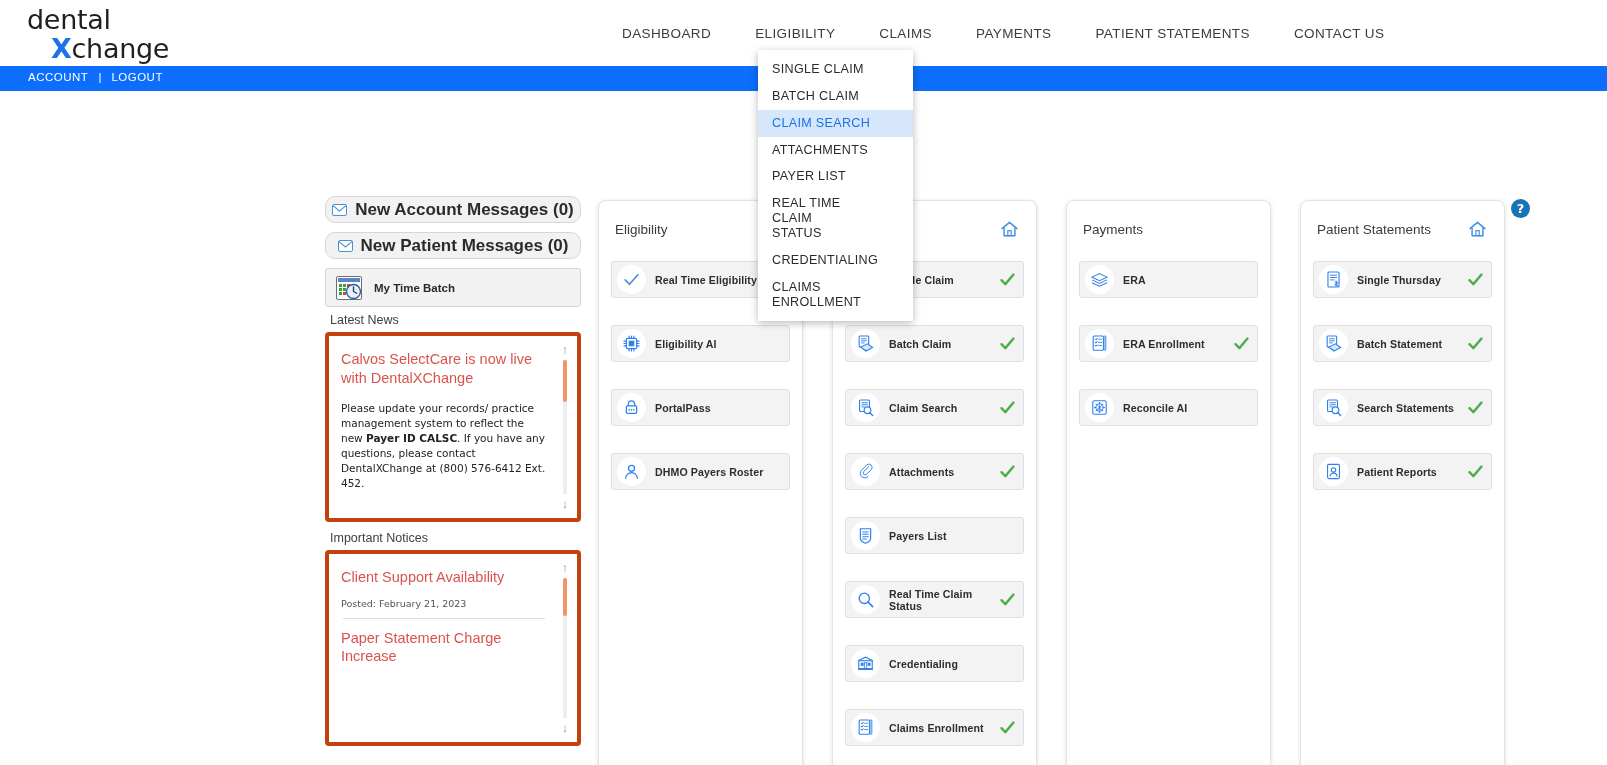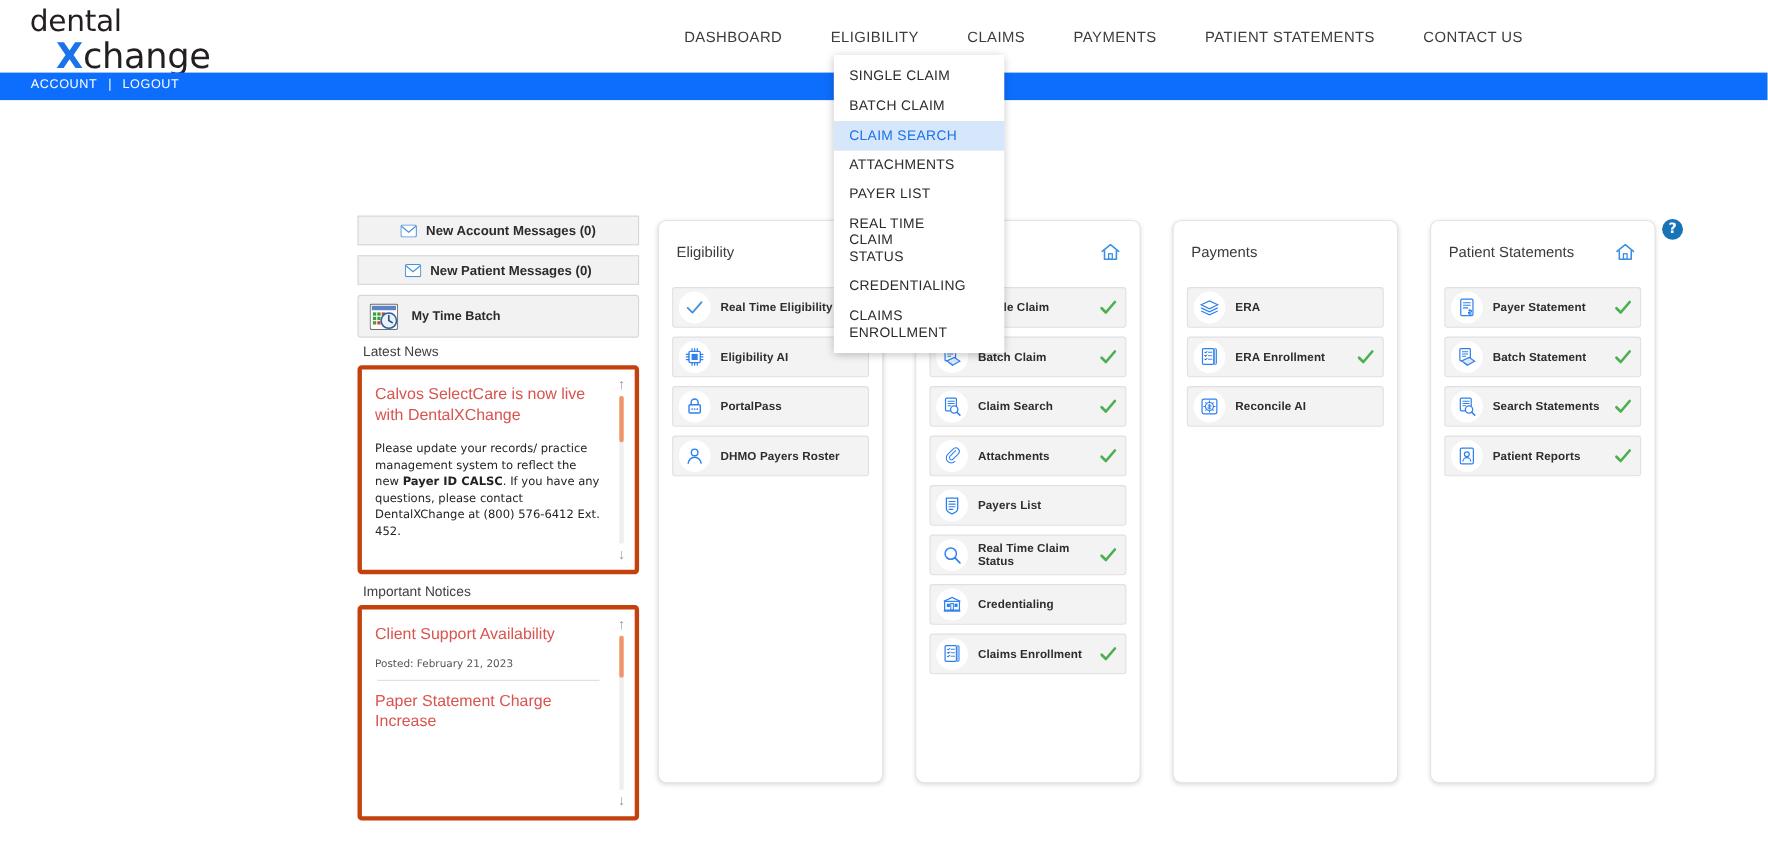"Xchange" .logo .l2 { font-size: 32px -> 27px }
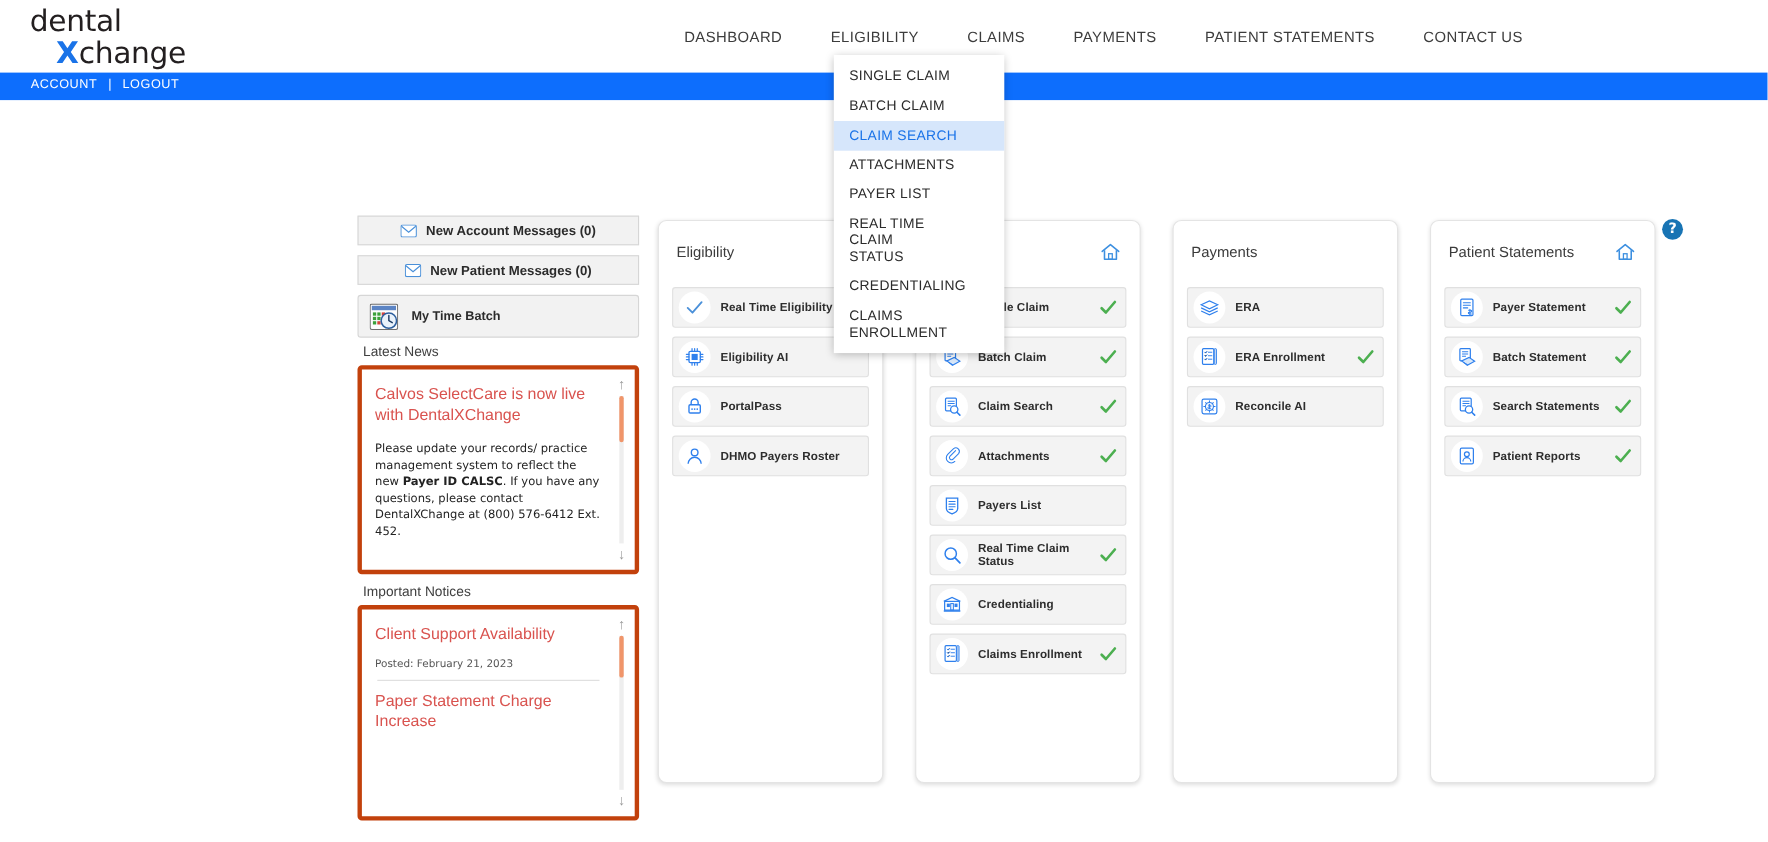"New Account Messages (0)" .btnbox { border-radius: 0 -> 10px; font-size: 12px -> 17px }
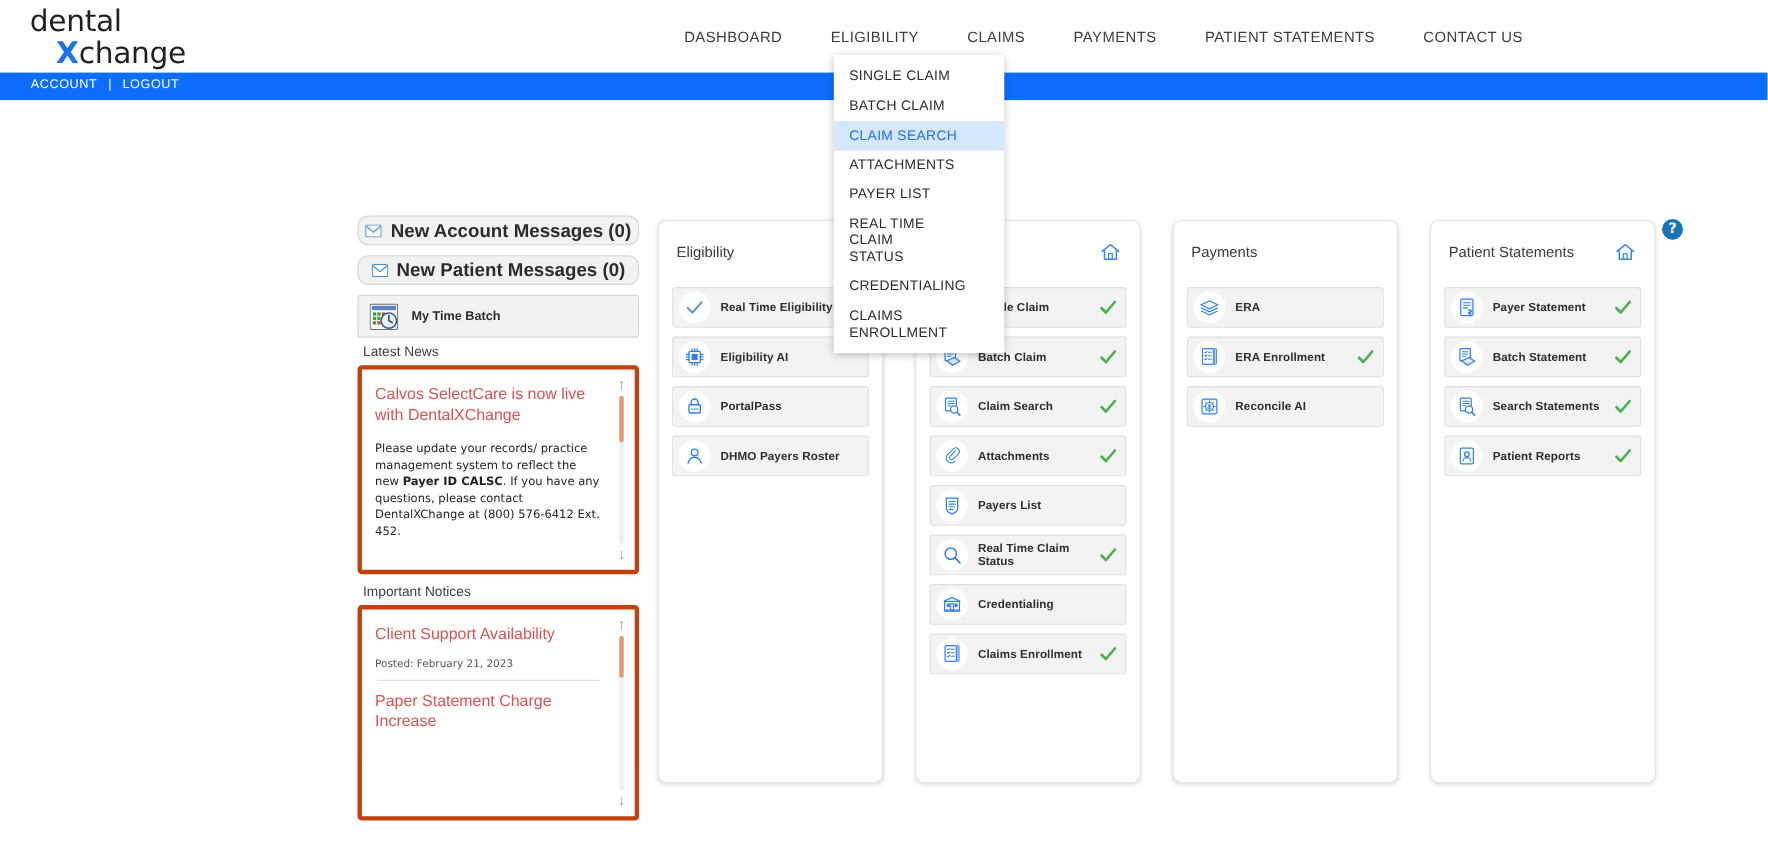"Real Time Eligibility" .row { margin-bottom: 8px -> 27px }
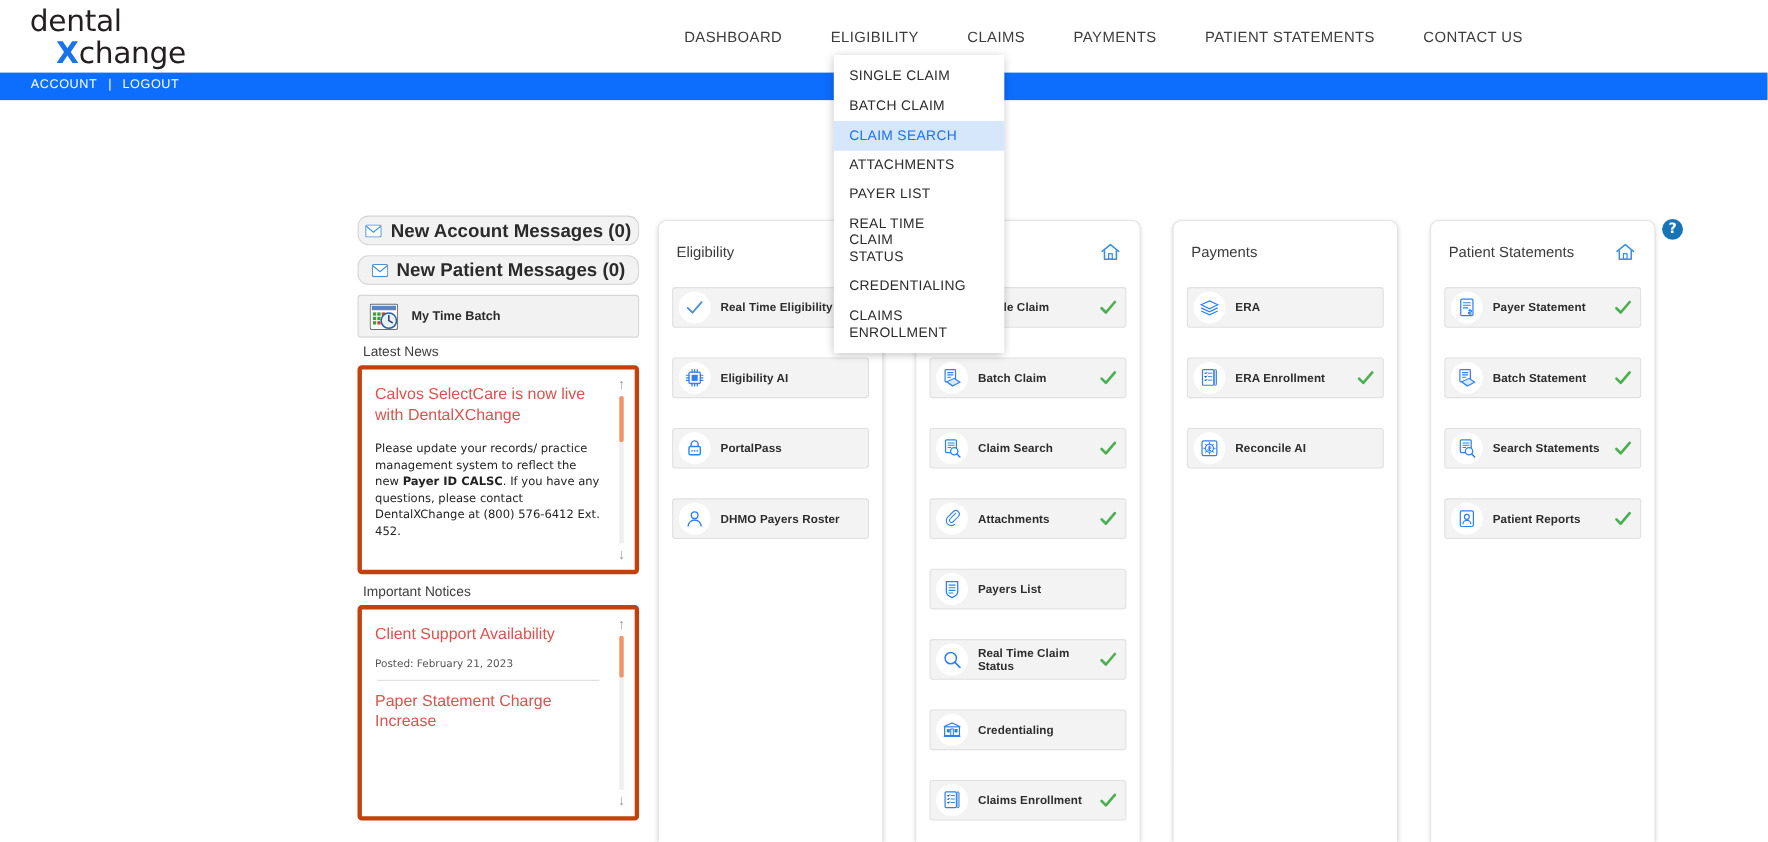"Payer Statement" span.rlabel { text: Payer Statement -> Single Thursday }
